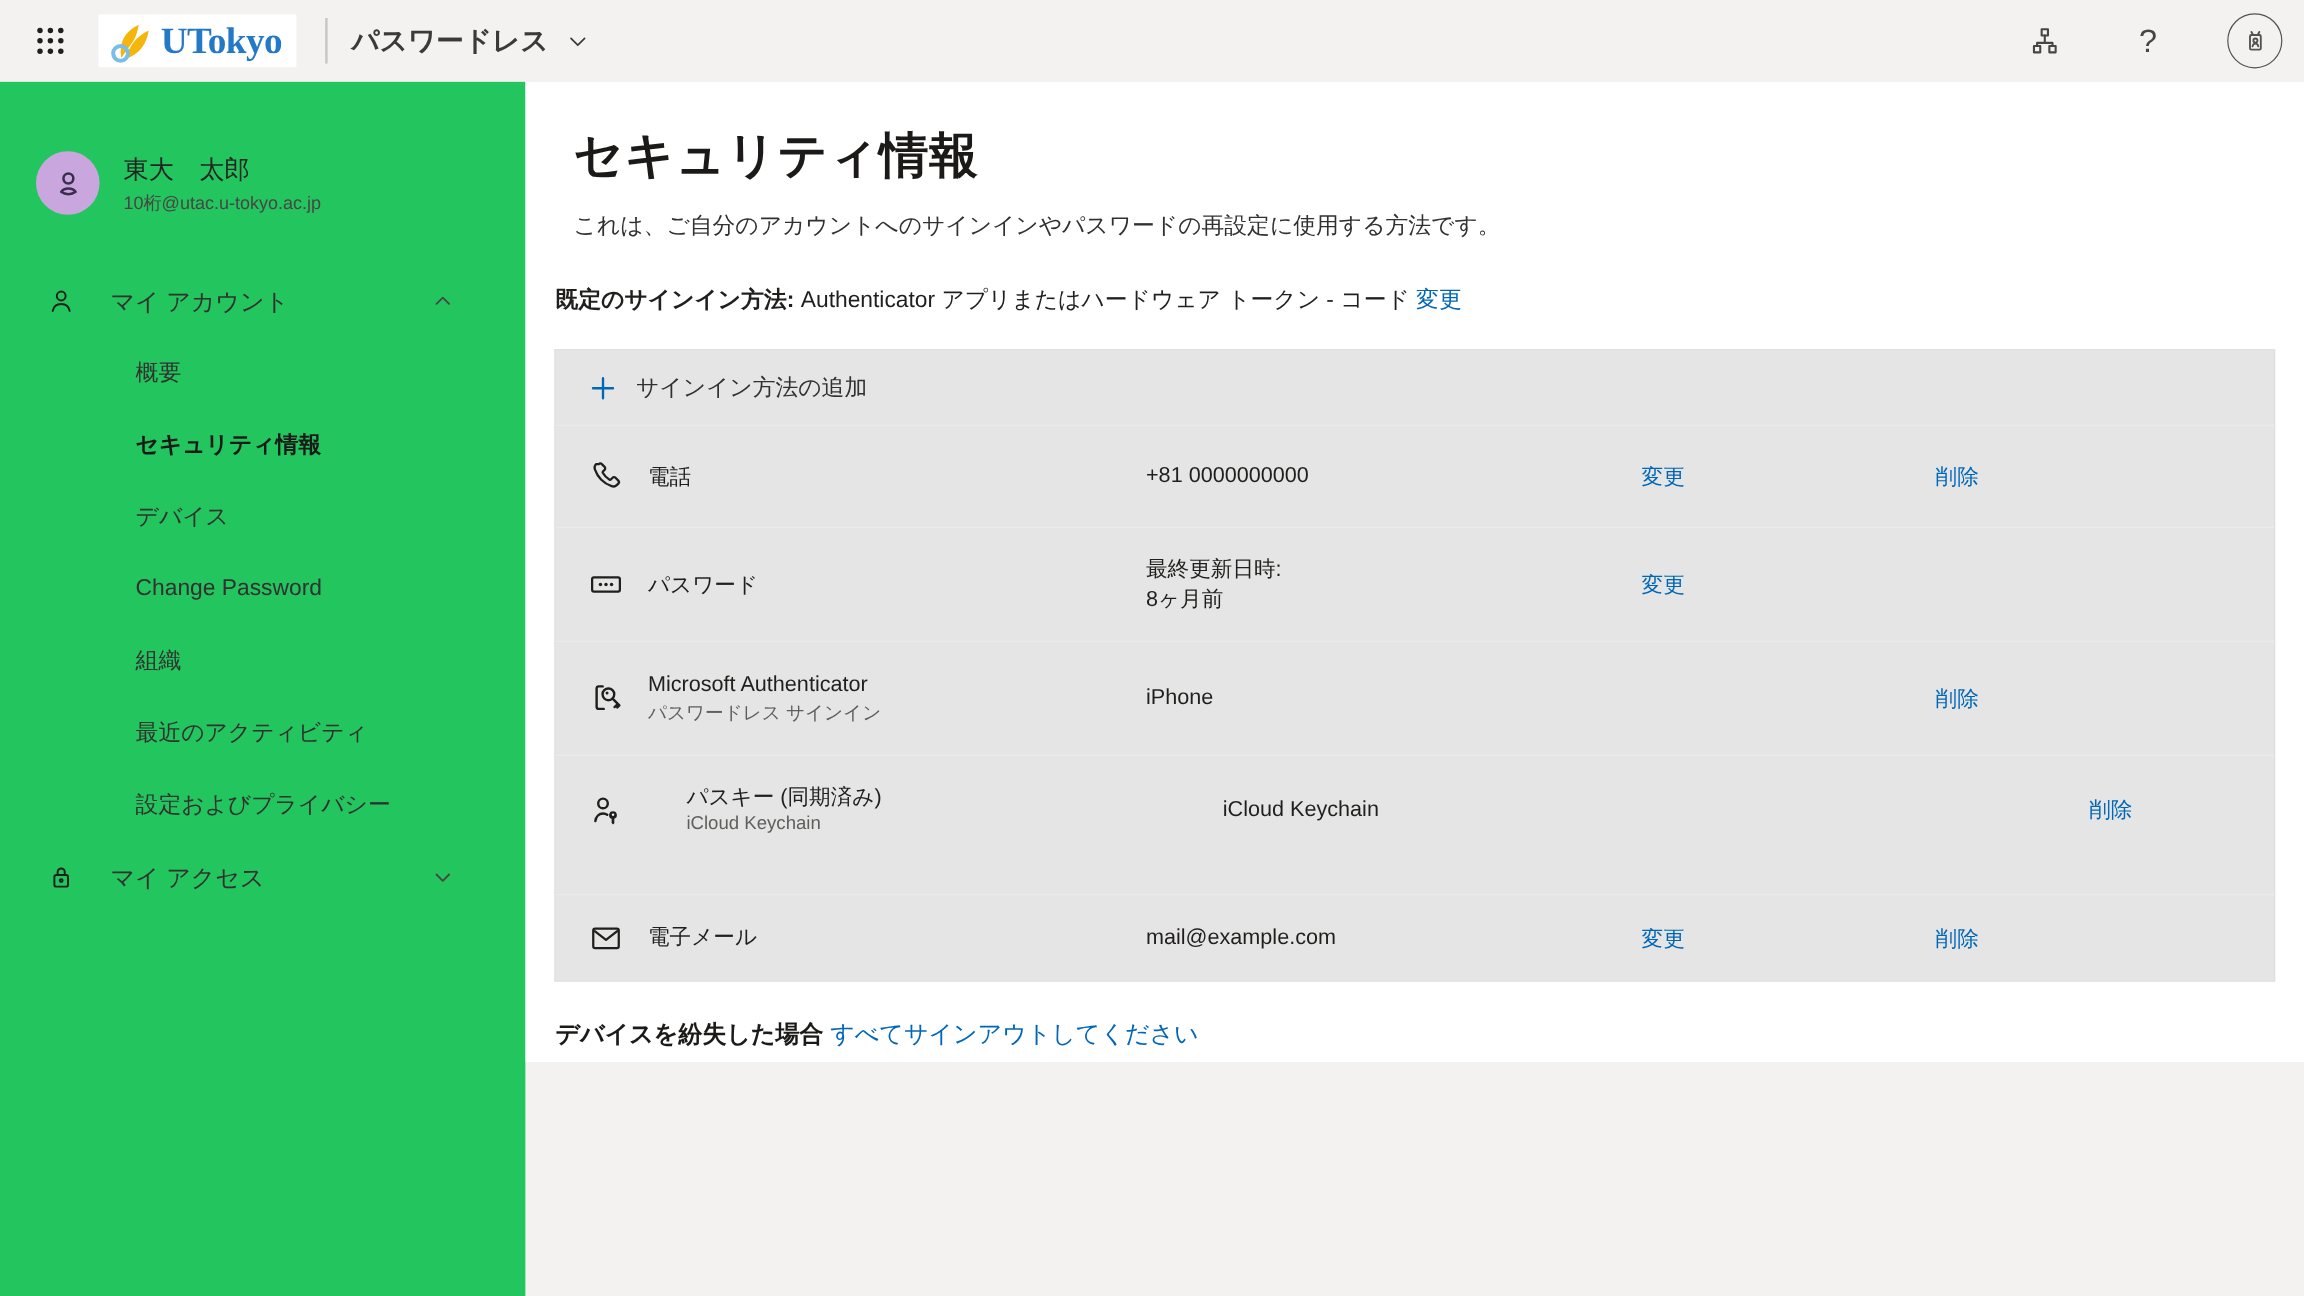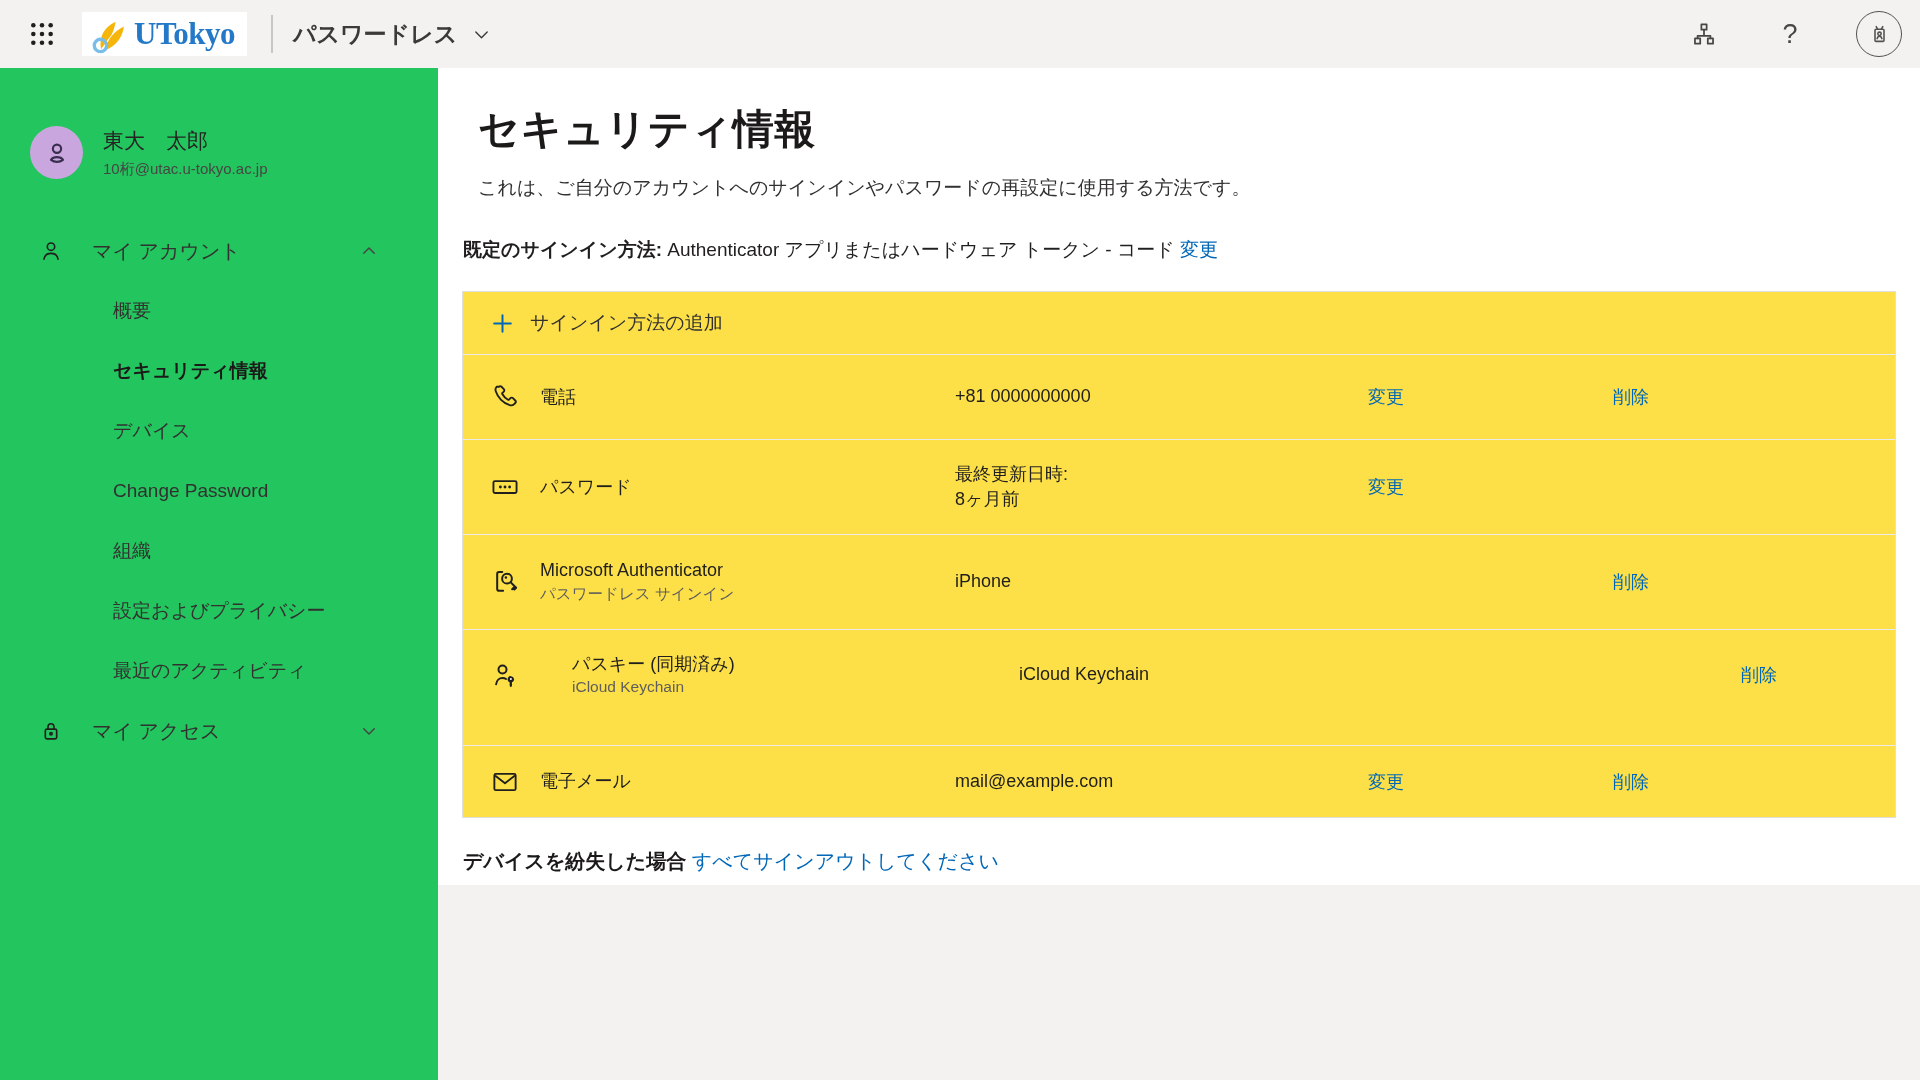"UTokyo" .logo-box { align-items: none -> center }
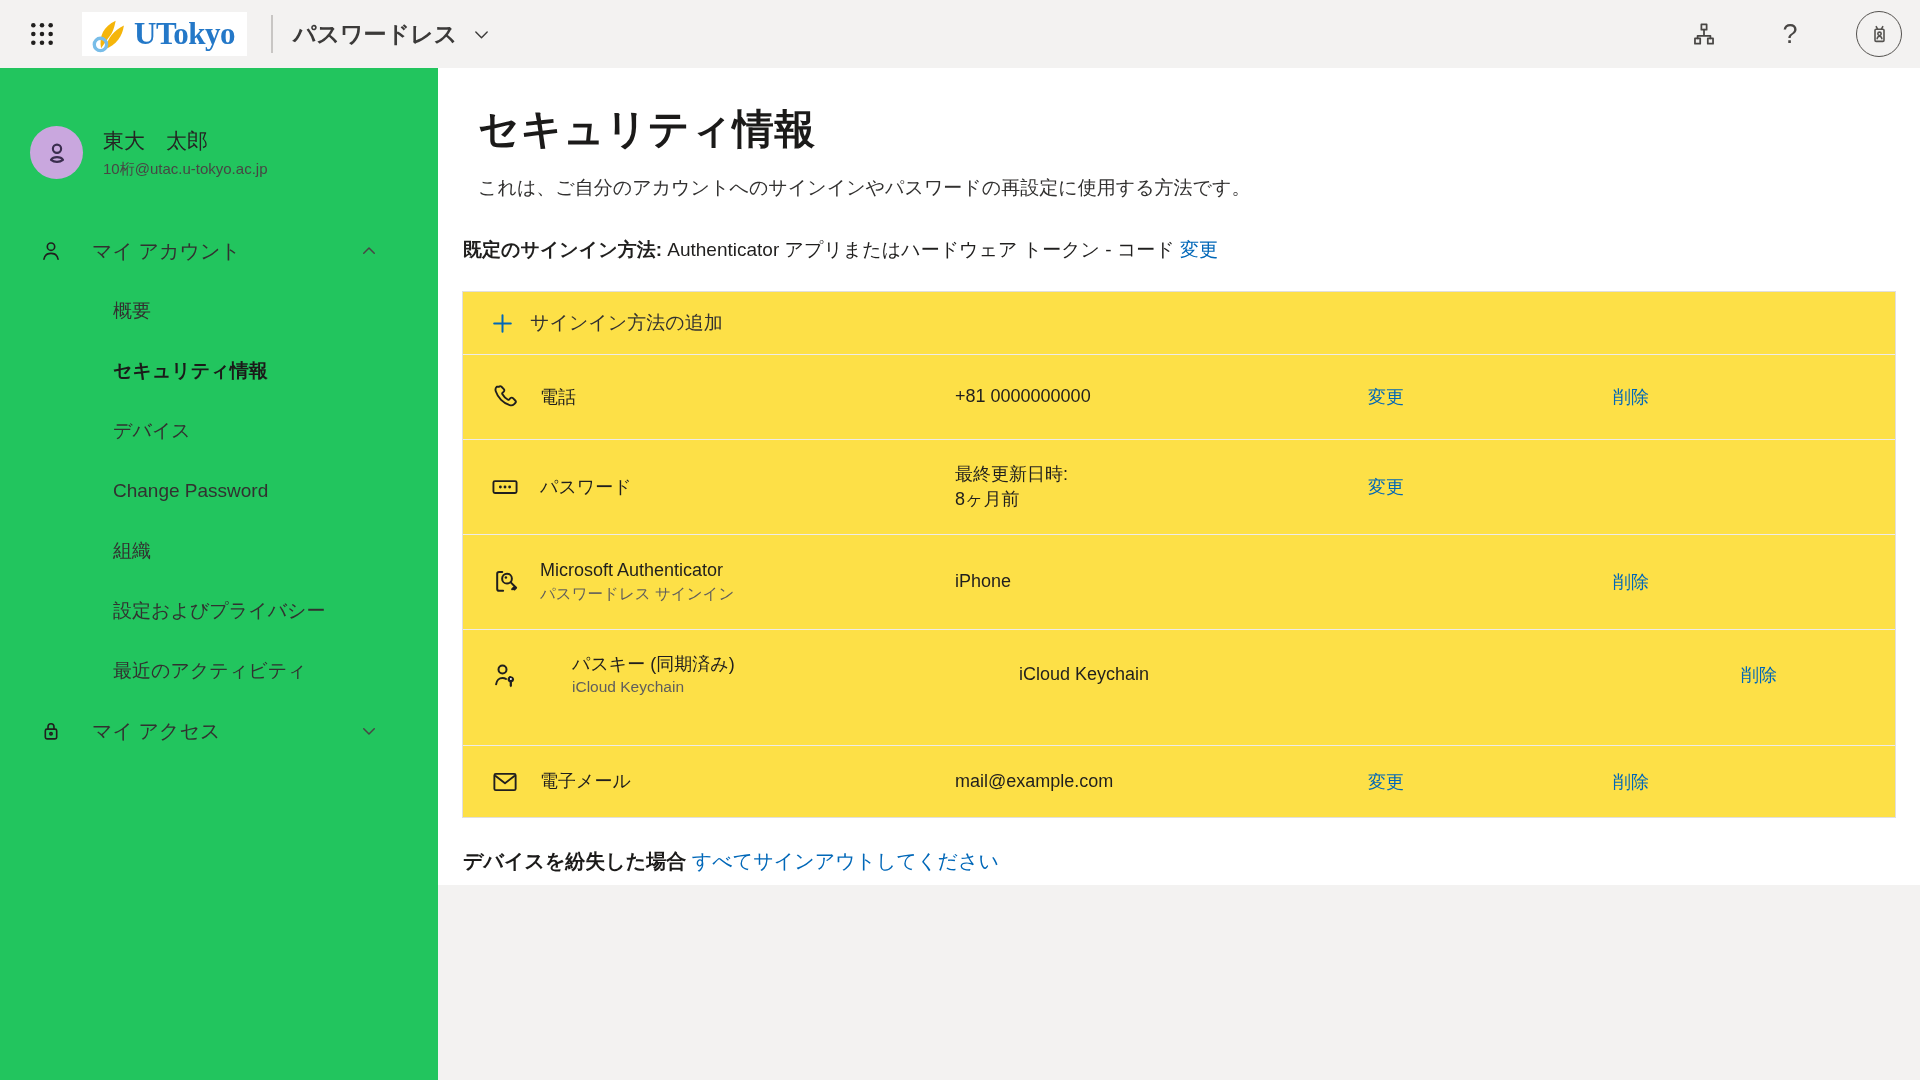"サインイン方法の追加" .methods-card { background: #fde047 -> #e5e5e5 }
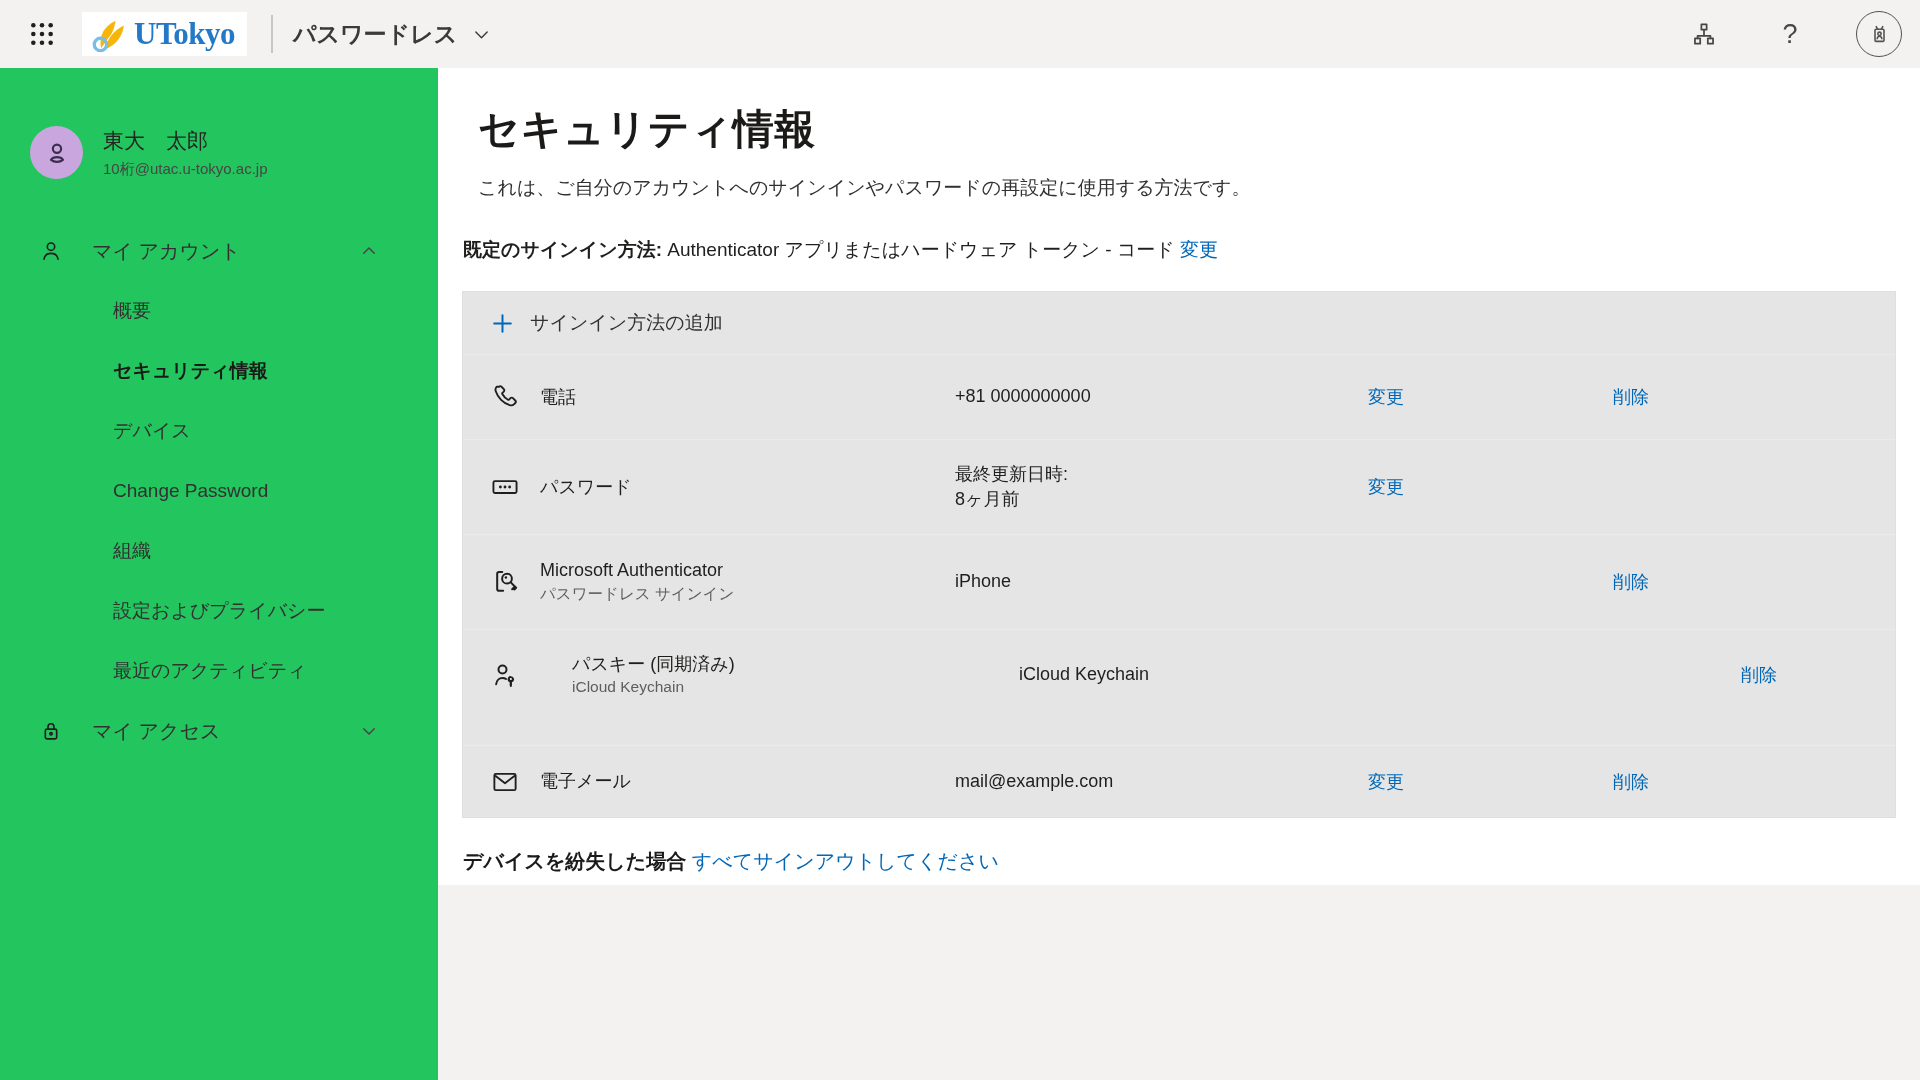"設定およびプライバシー" div.nav-sub { order: before "最近のアクティビティ" -> after "最近のアクティビティ" }
